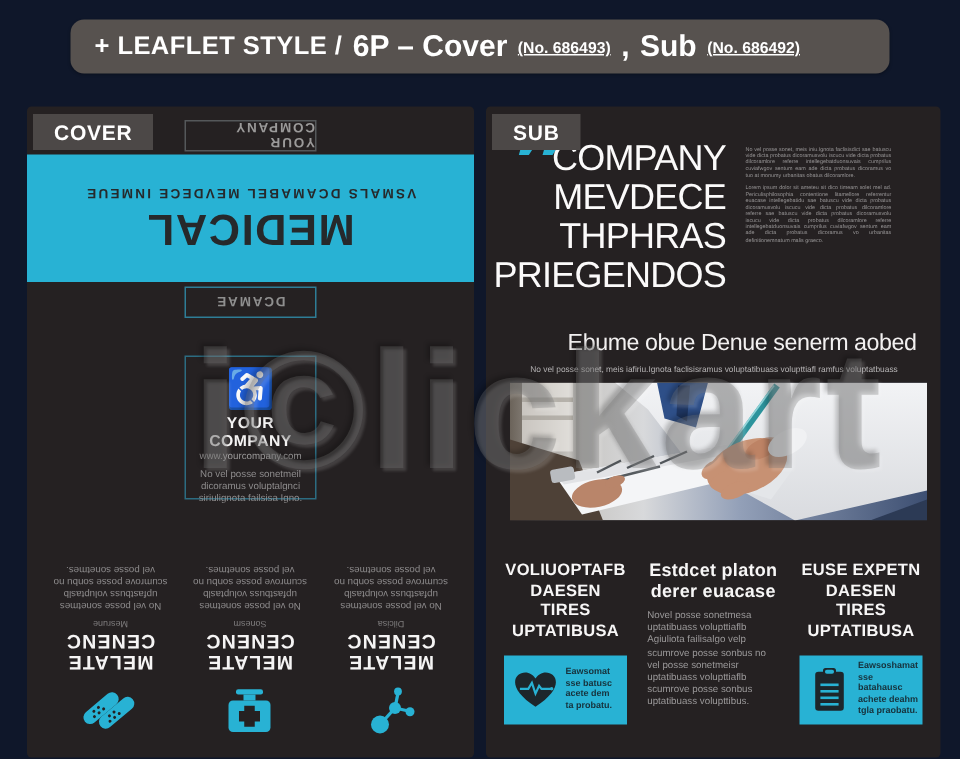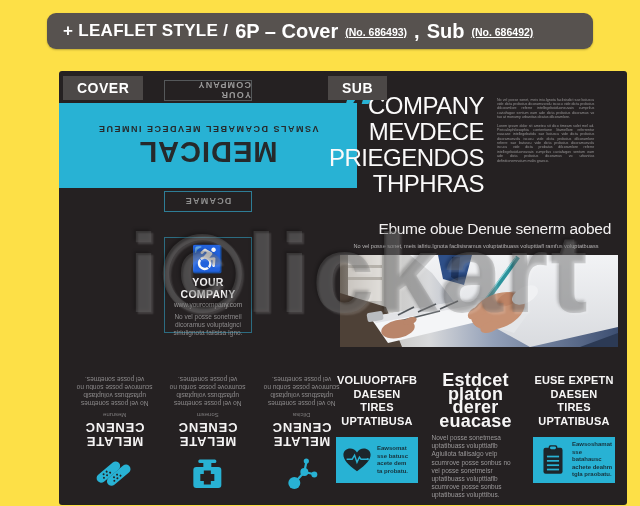"+ LEAFLET STYLE /" .stage { background: #fde047 -> #0f172a }
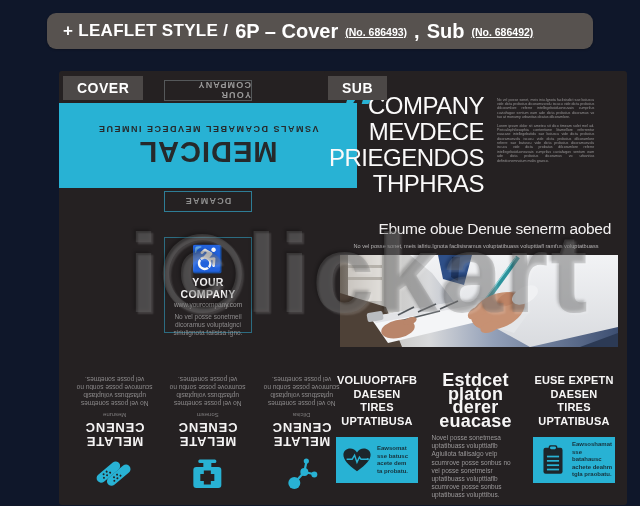"COVER" .cover-panel { margin-left: 41px -> none }
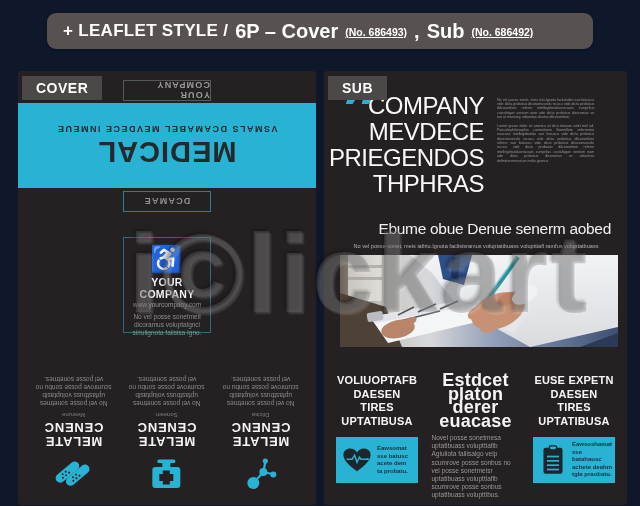"PRIEGENDOS" span { order: before "THPHRAS" -> after "THPHRAS" }
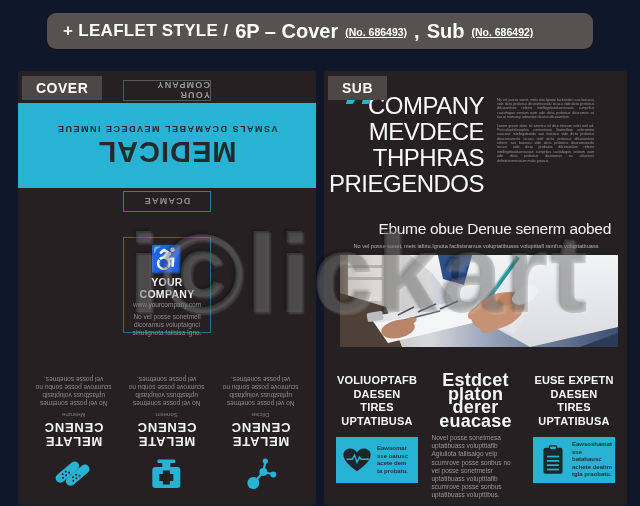"Estdcet platon" .scol-heading.mid { font-size: 18px -> 12px }
